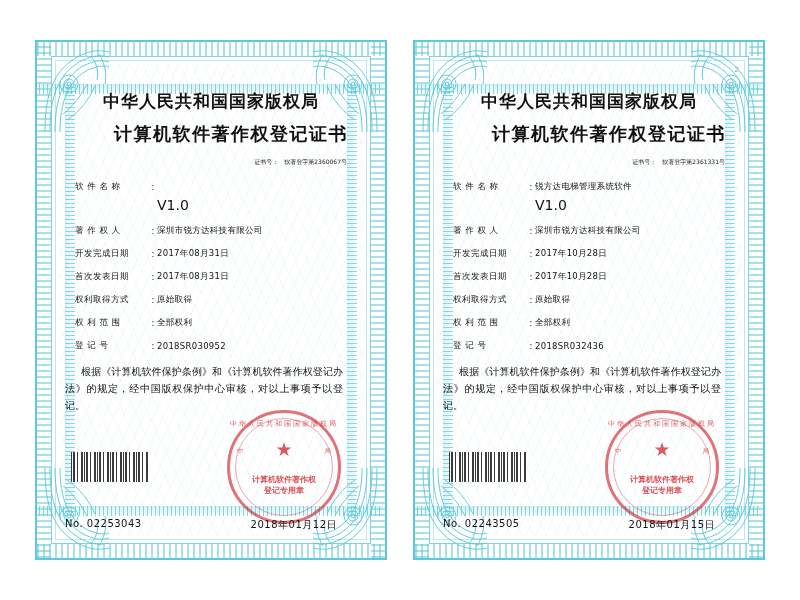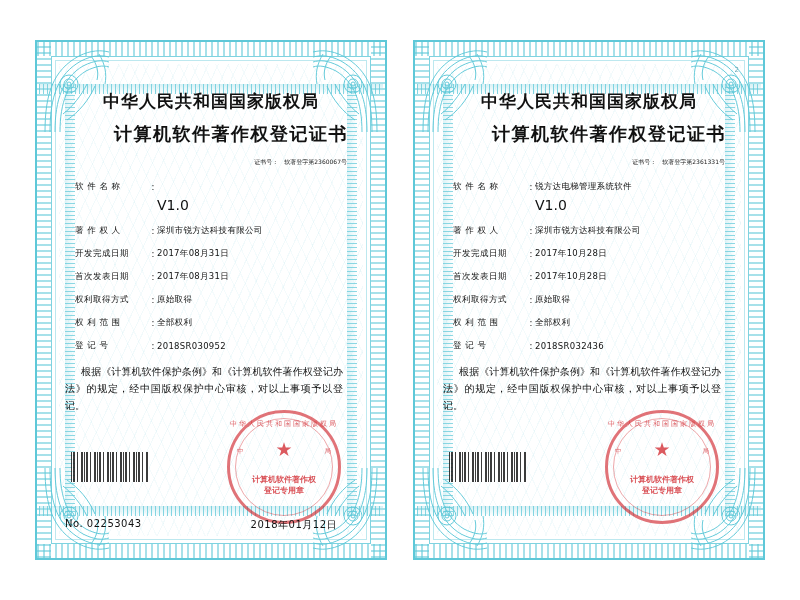"No. 02243505" div.footer { html: none -> <div> <div> <span>No.</span> <span>02243505</span> </div> <div>2018年01月15日</div> </div> }
